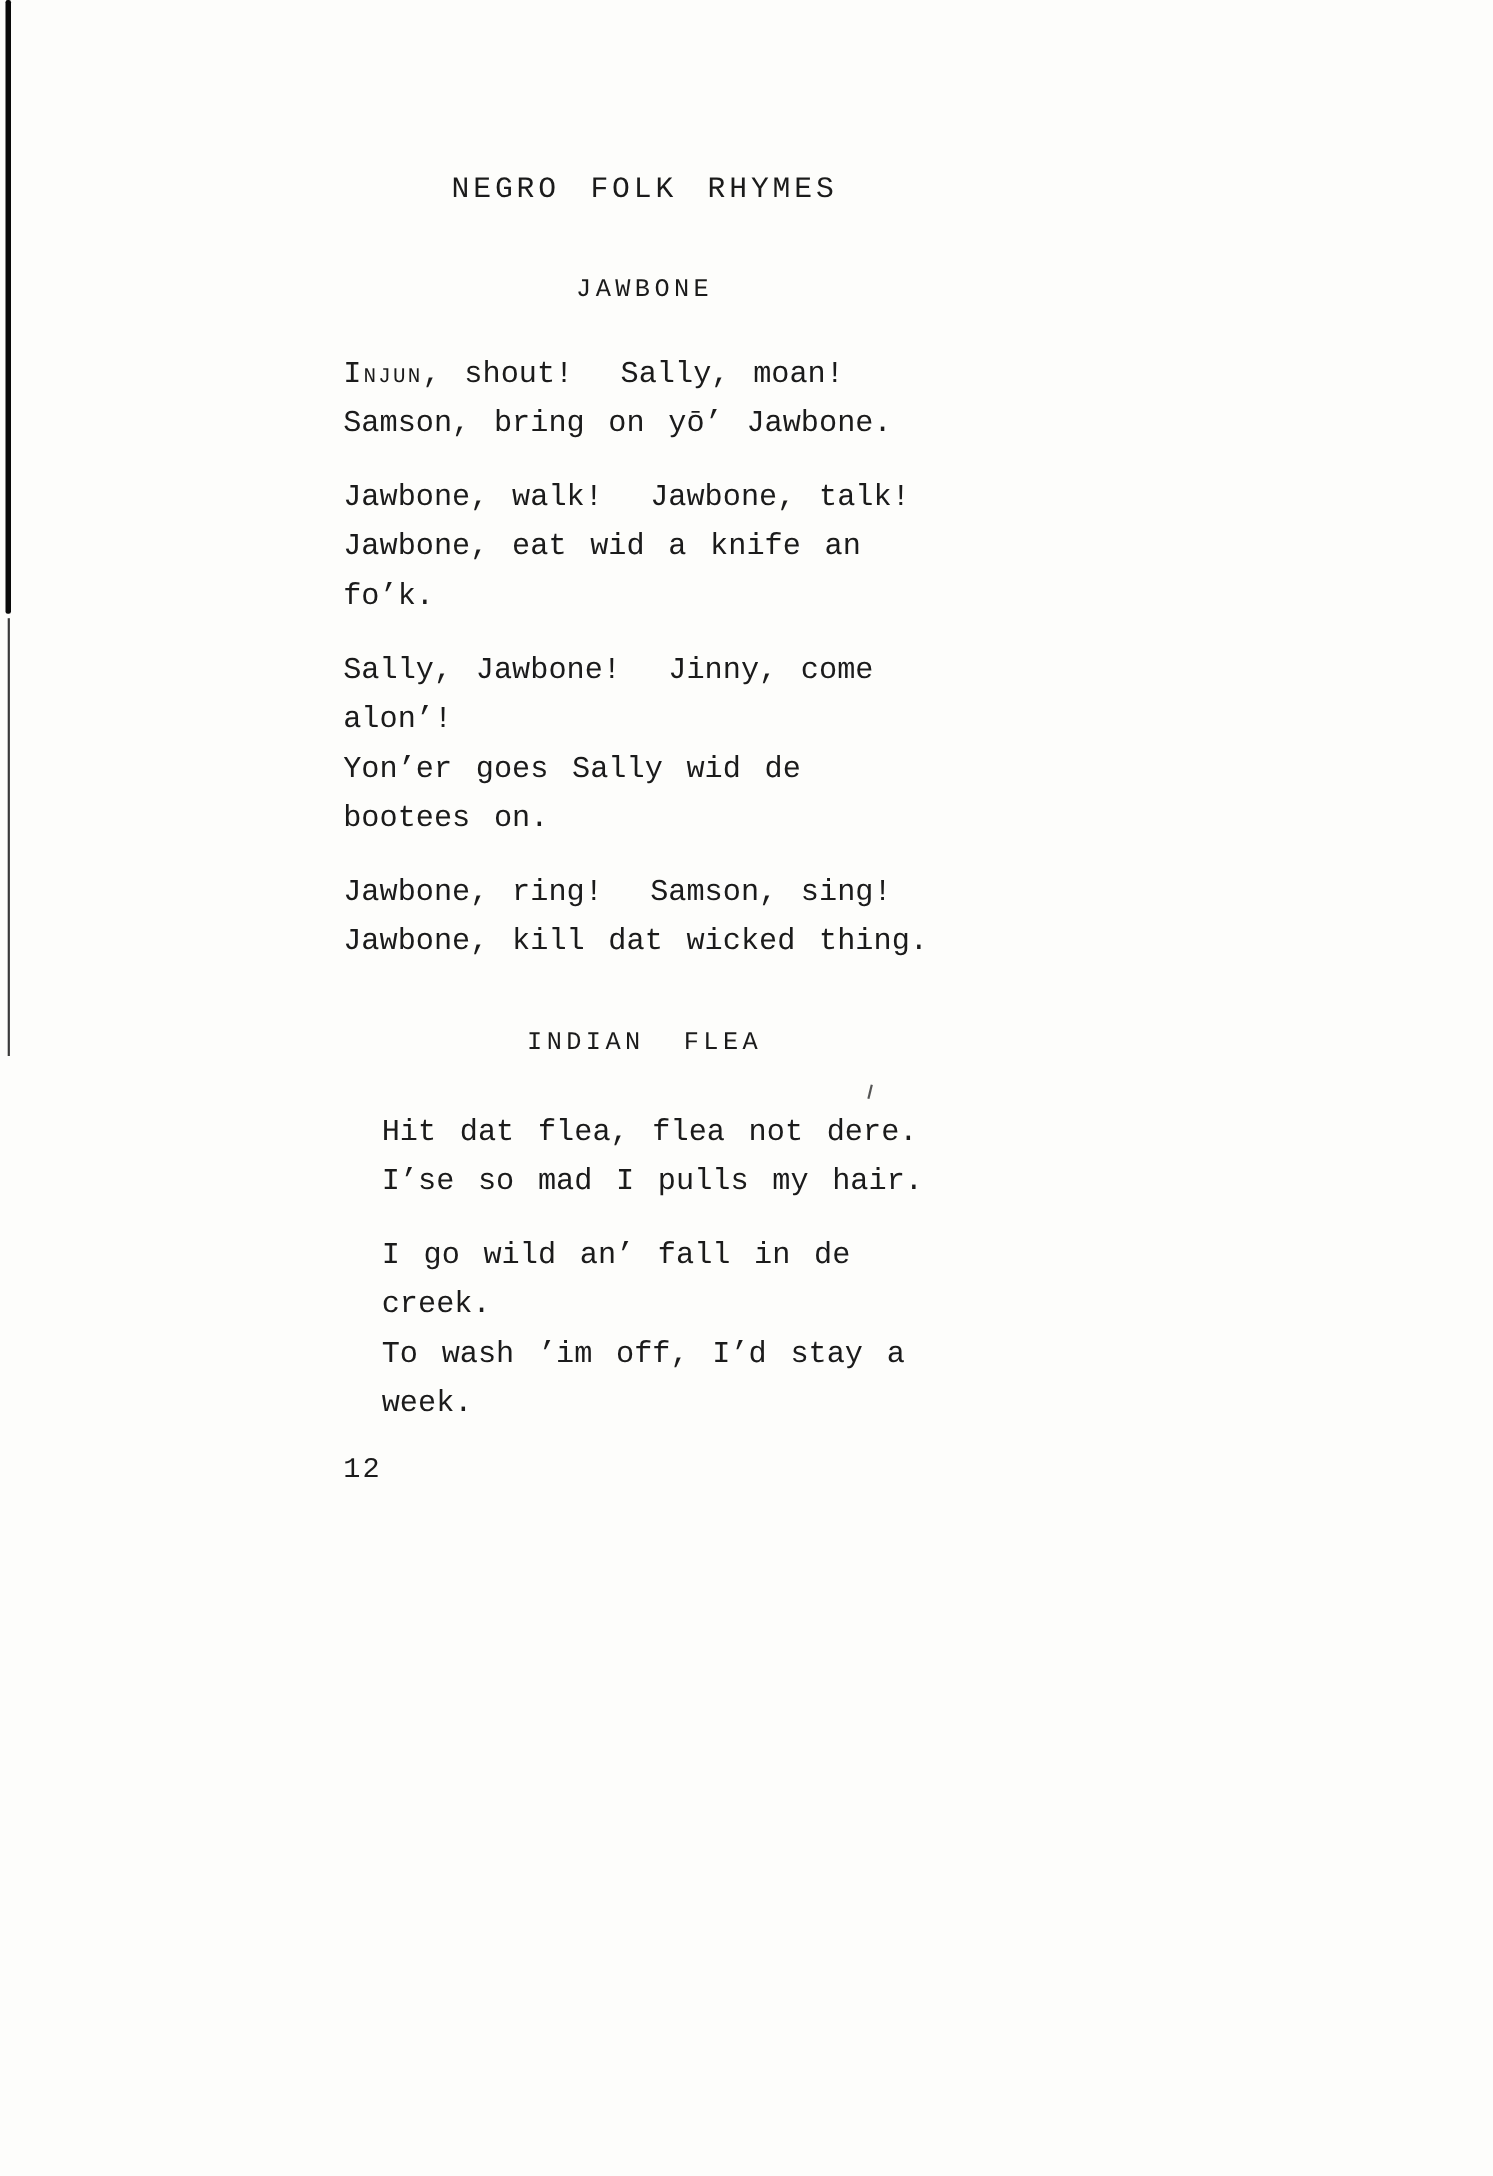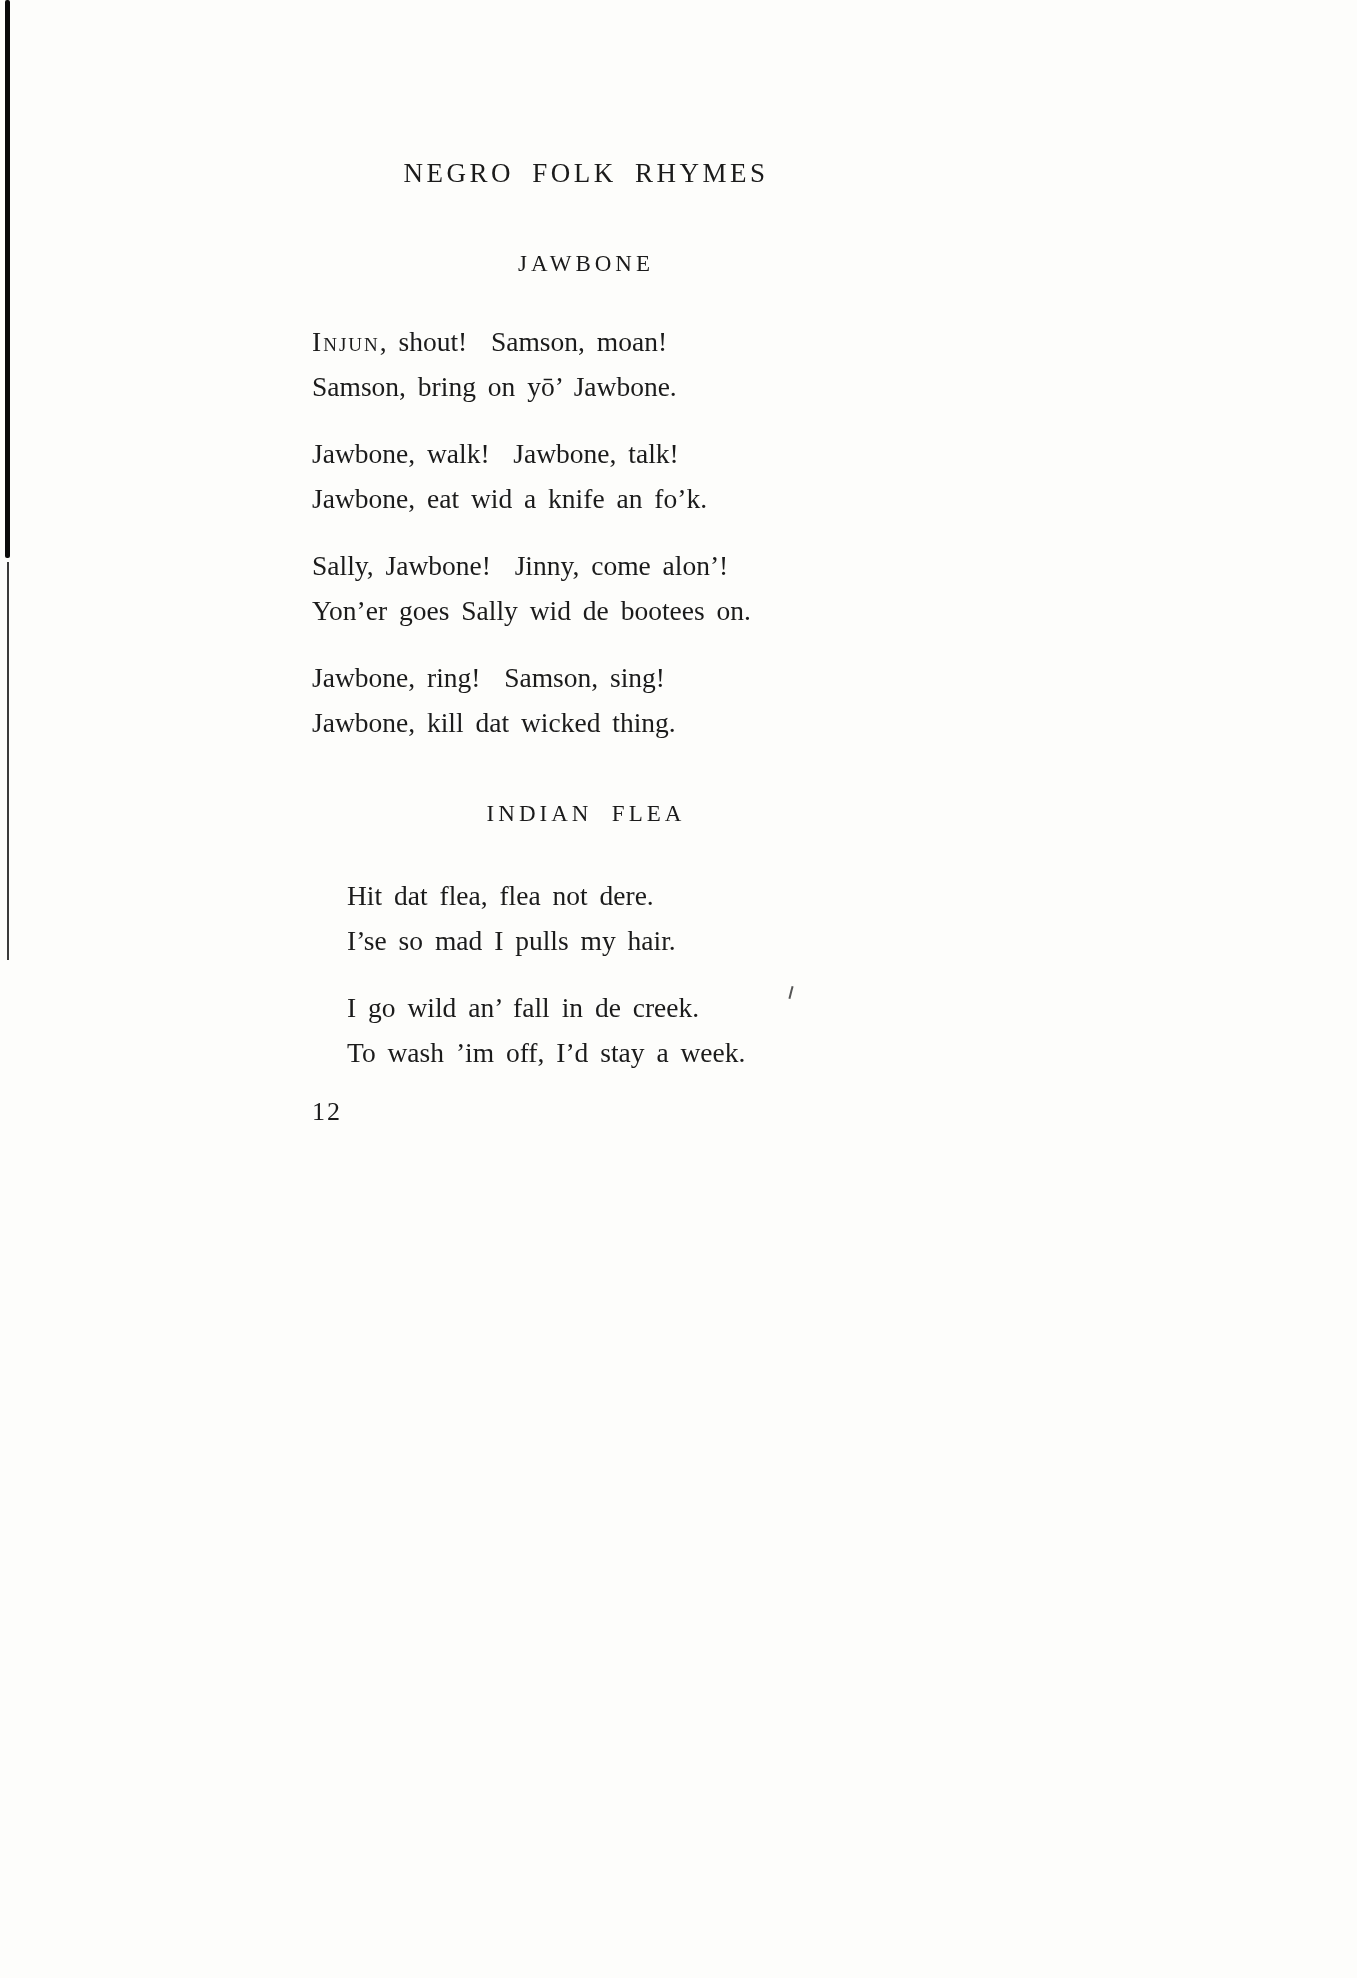"NEGRO FOLK RHYMES" .content { font-family: none -> Liberation Mono, monospace }
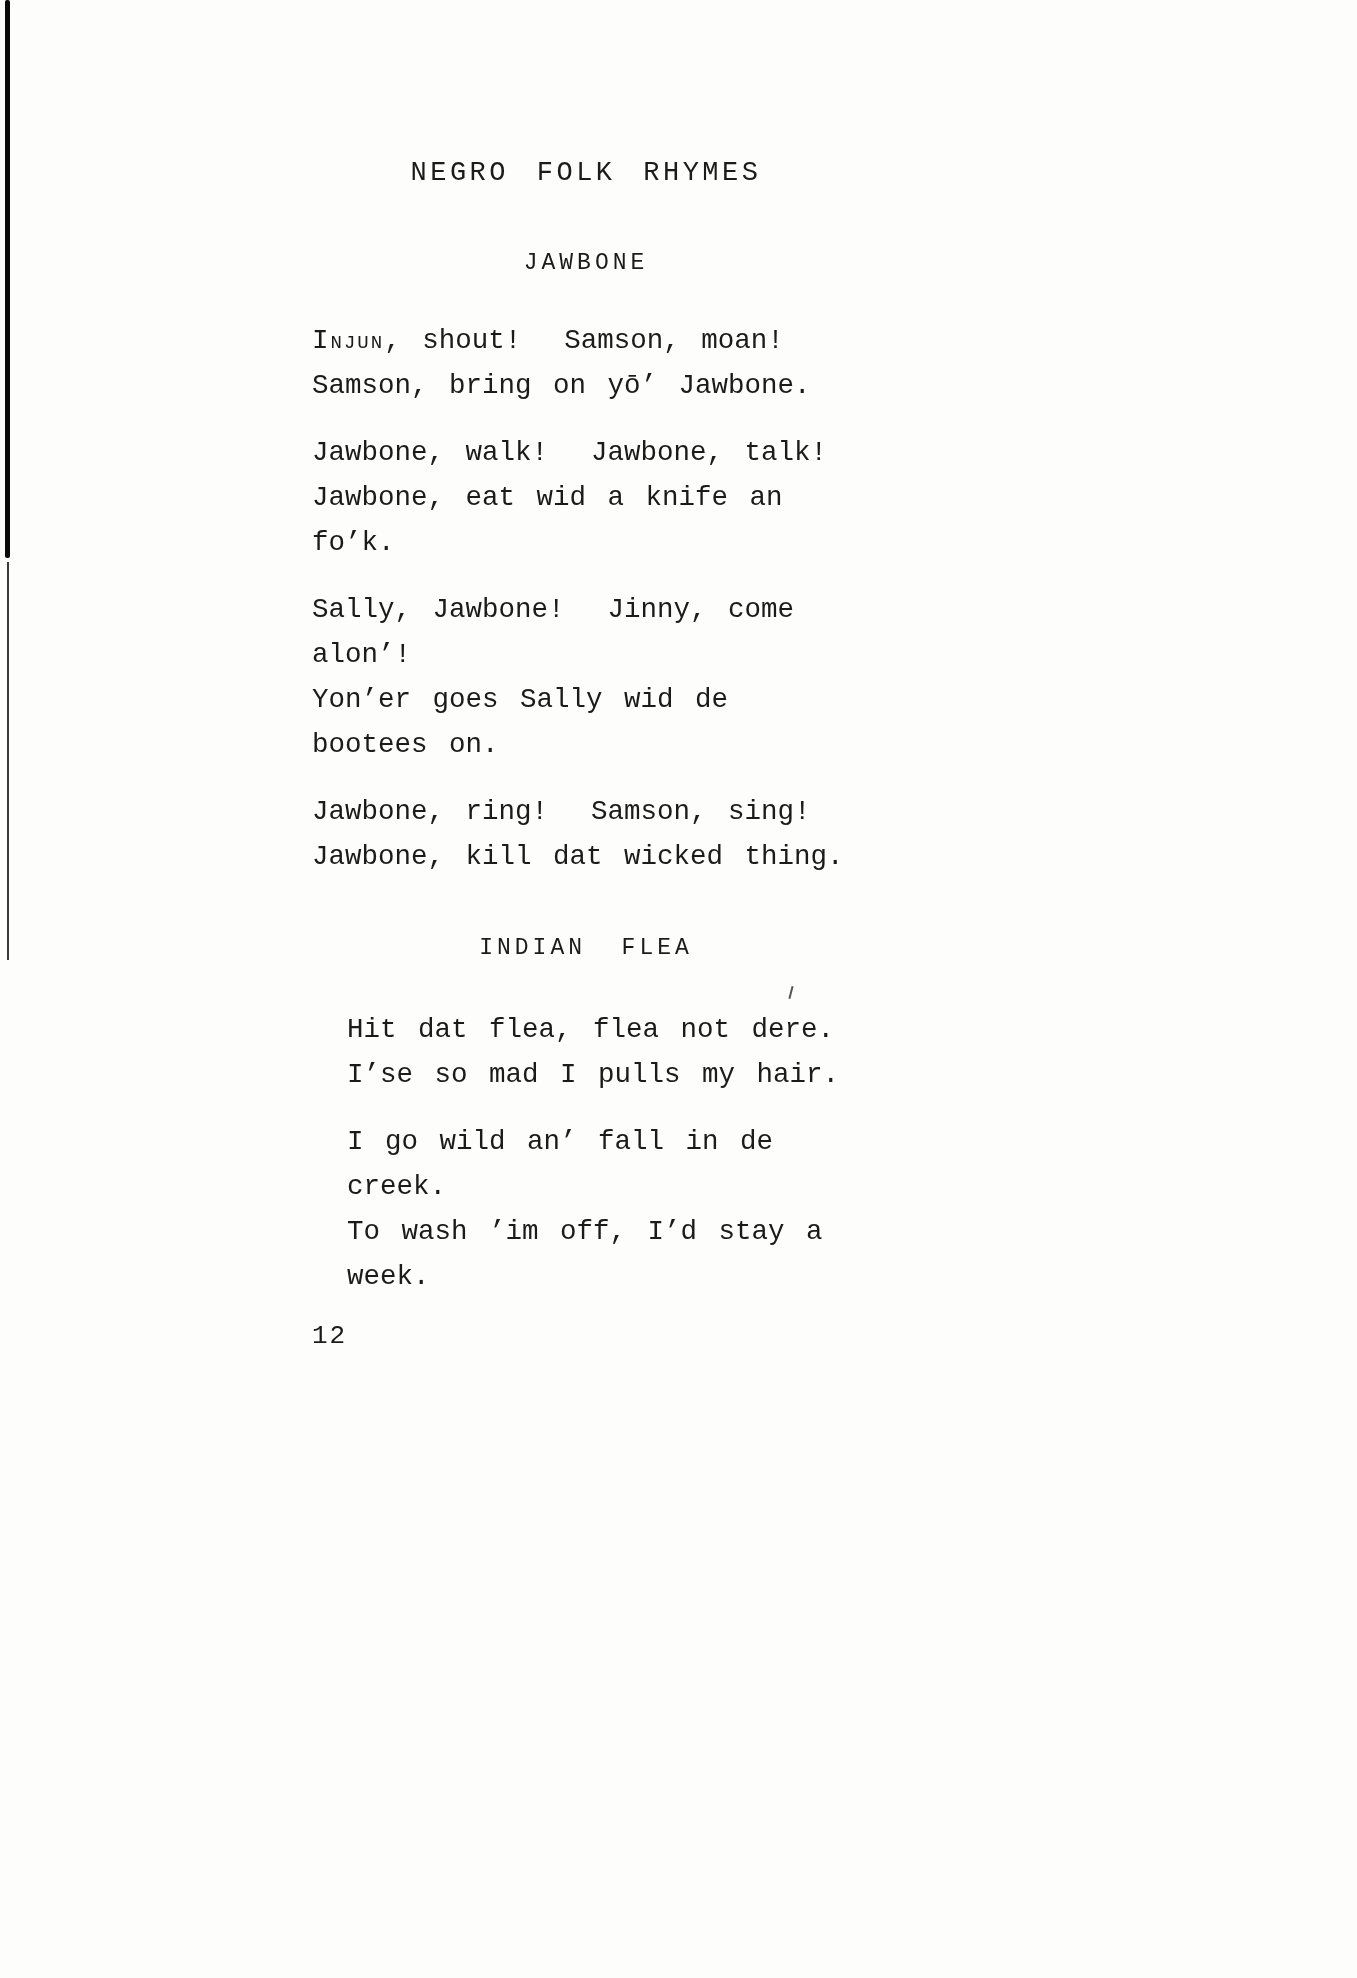", shout! Samson, moan!" span { text: Samson -> Sally }
